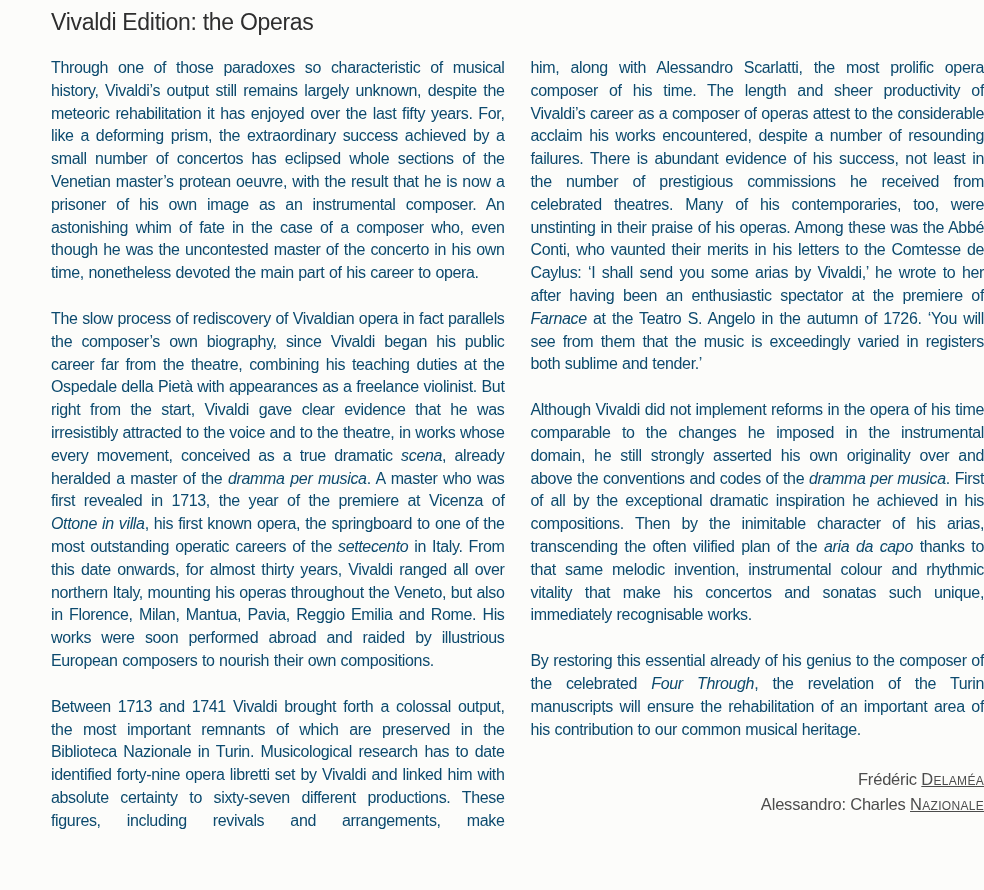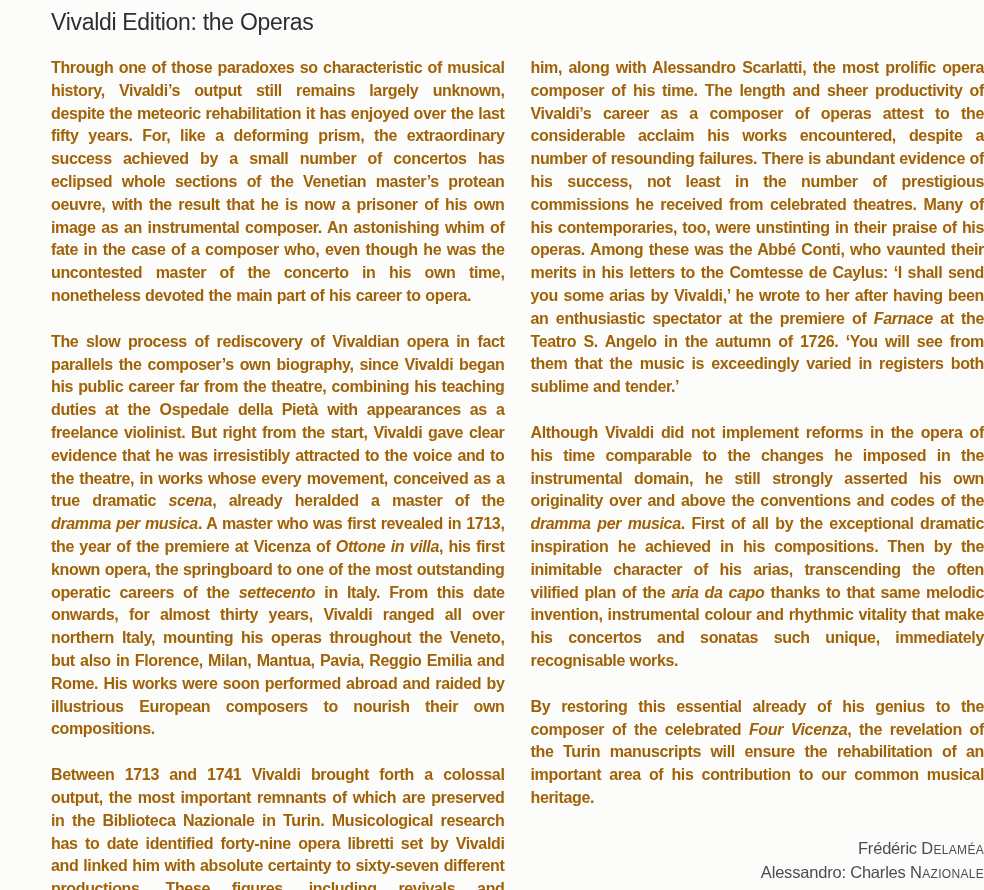"Through one of those paradoxes" p.body-par { color: #a16207 -> #0c4a6e; font-weight: bold -> none }
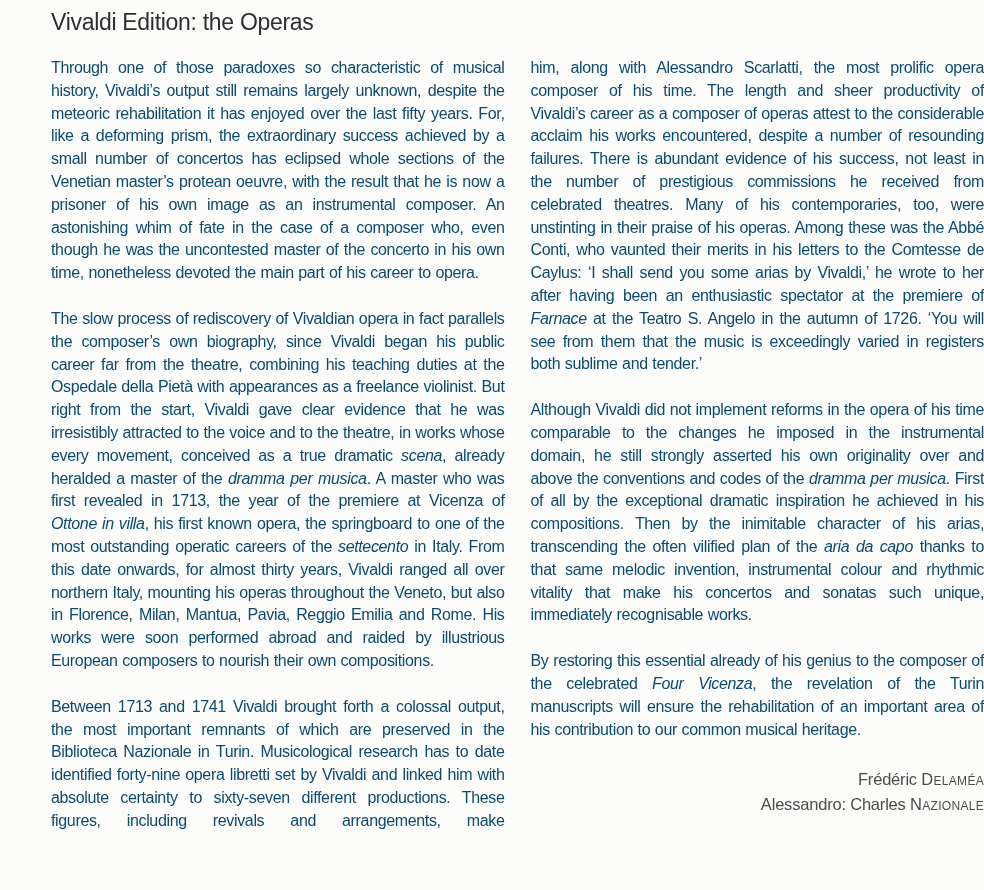"Four Vicenza" span.italic { text: Vicenza -> Through }
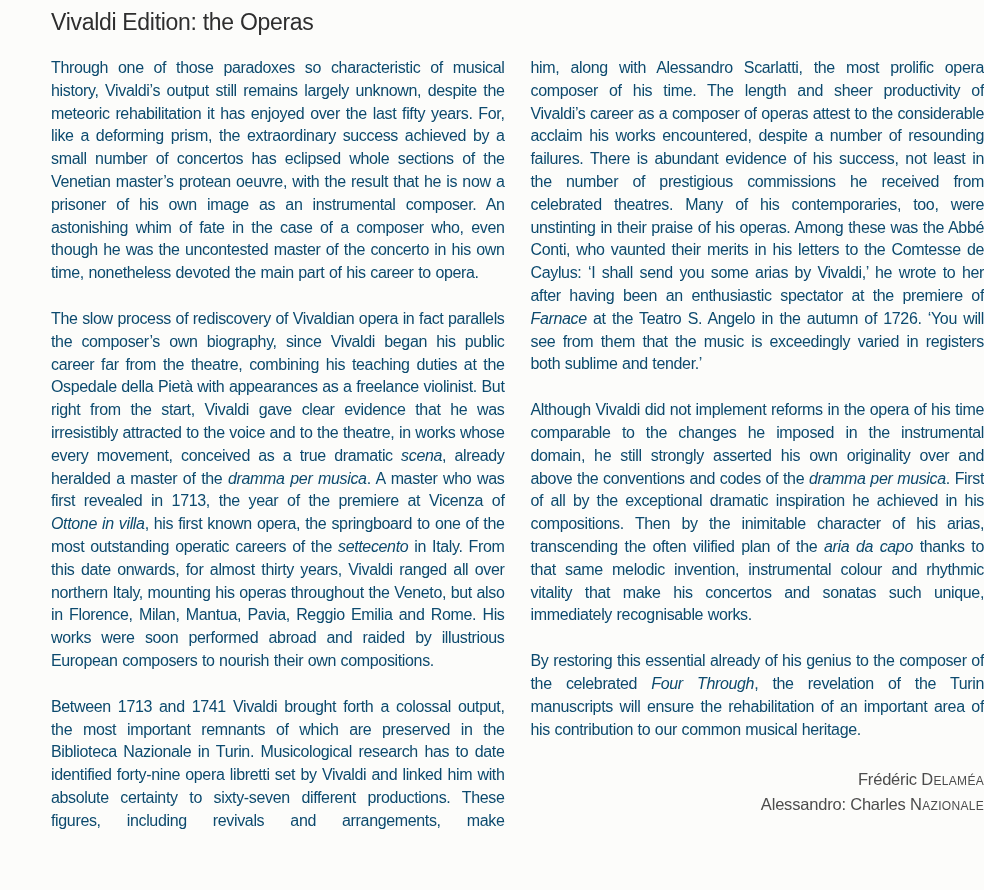"Delaméa" .smallcaps { text-decoration: none -> underline }
